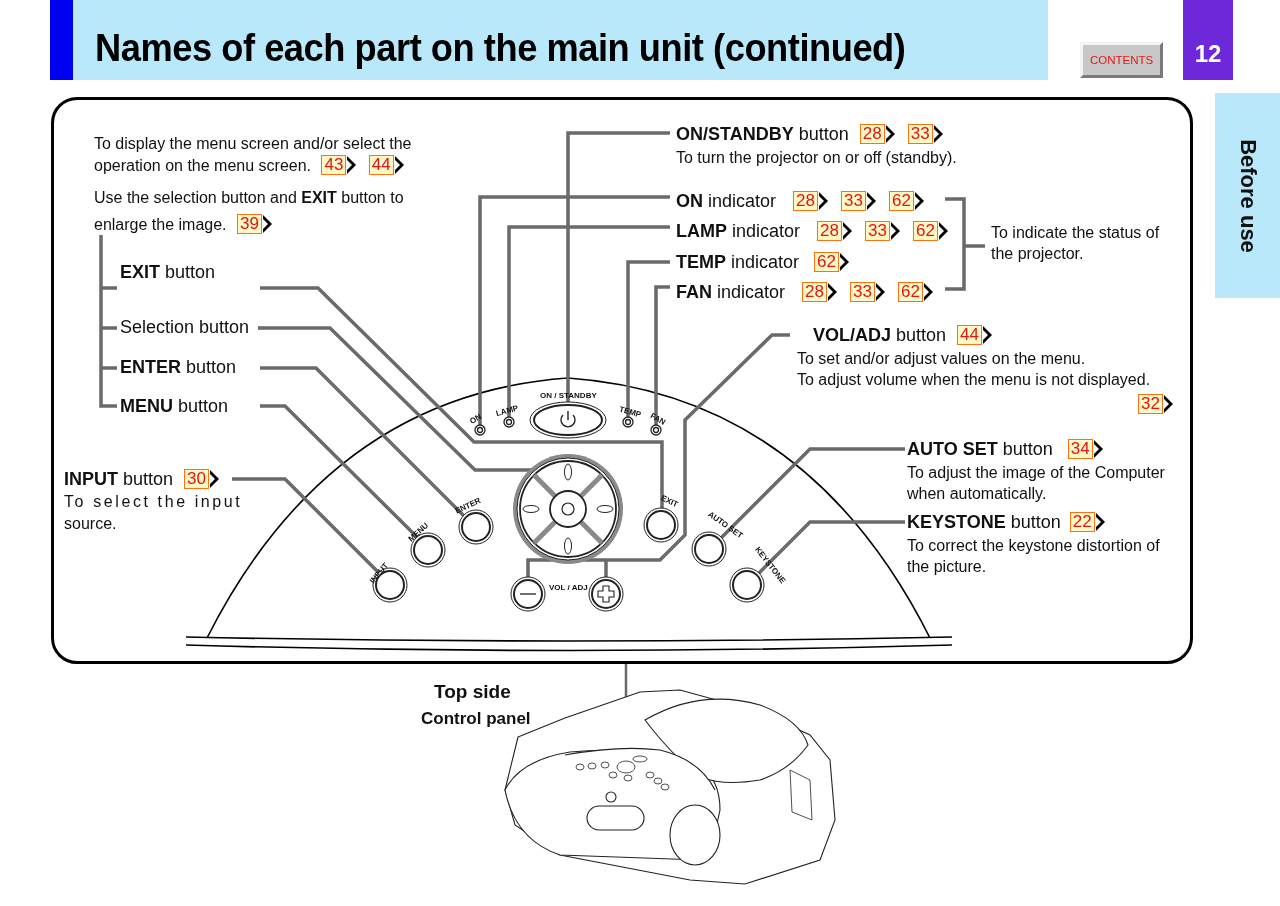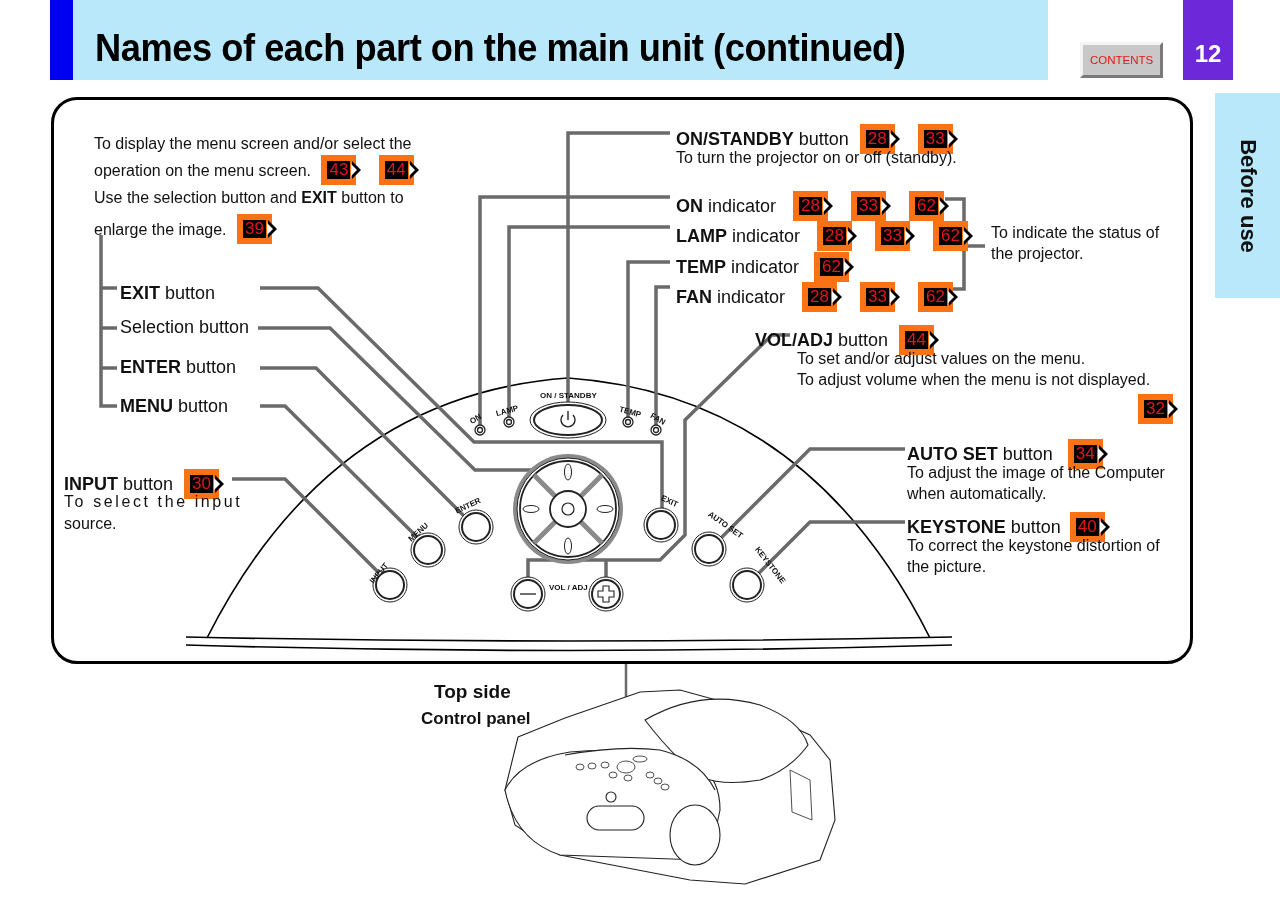"28" .ref { background: #000000 -> #fef9c3; border: 6px solid #f97316 -> 1px solid #f97316 }
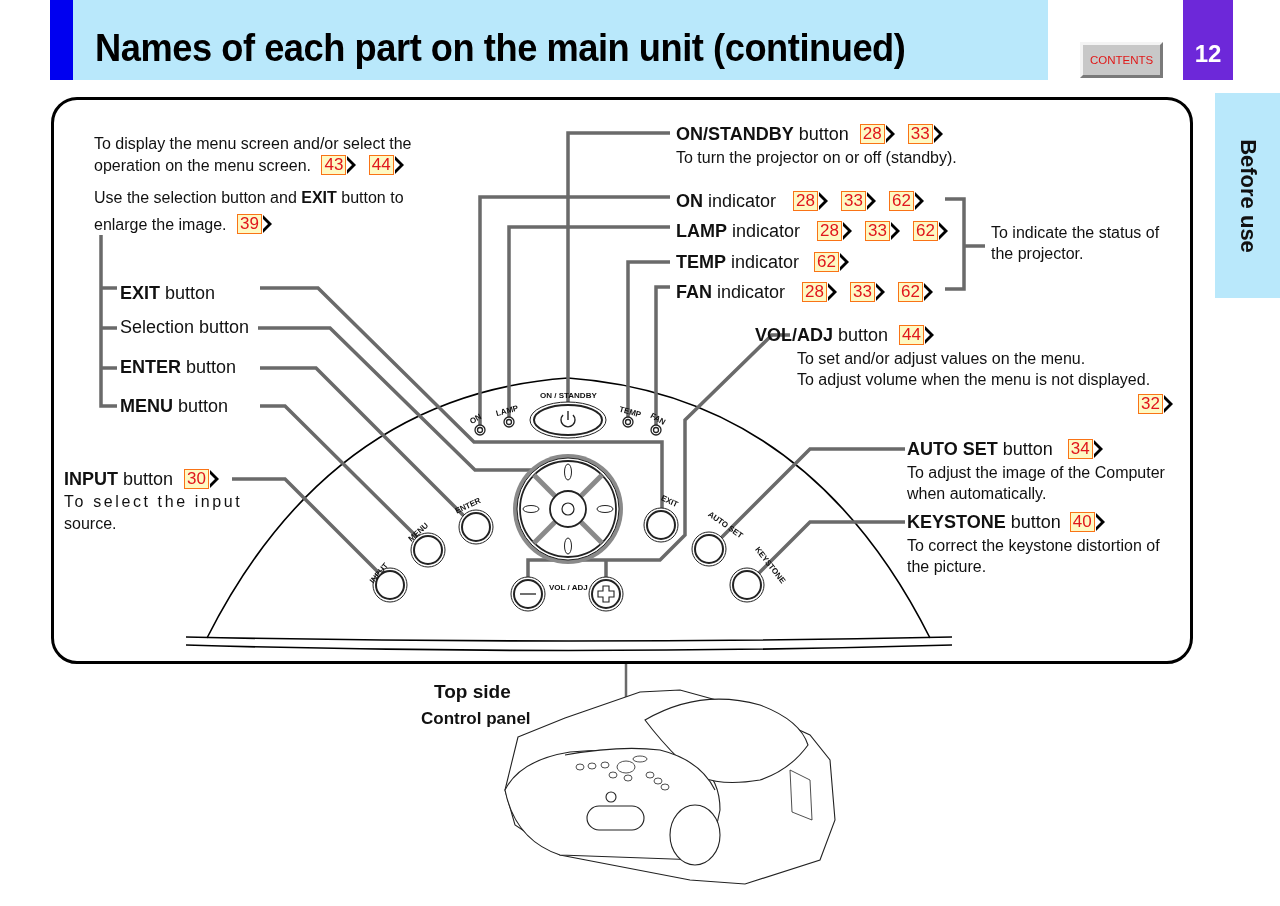"EXIT button" div.txt { top: 283px -> 262px }
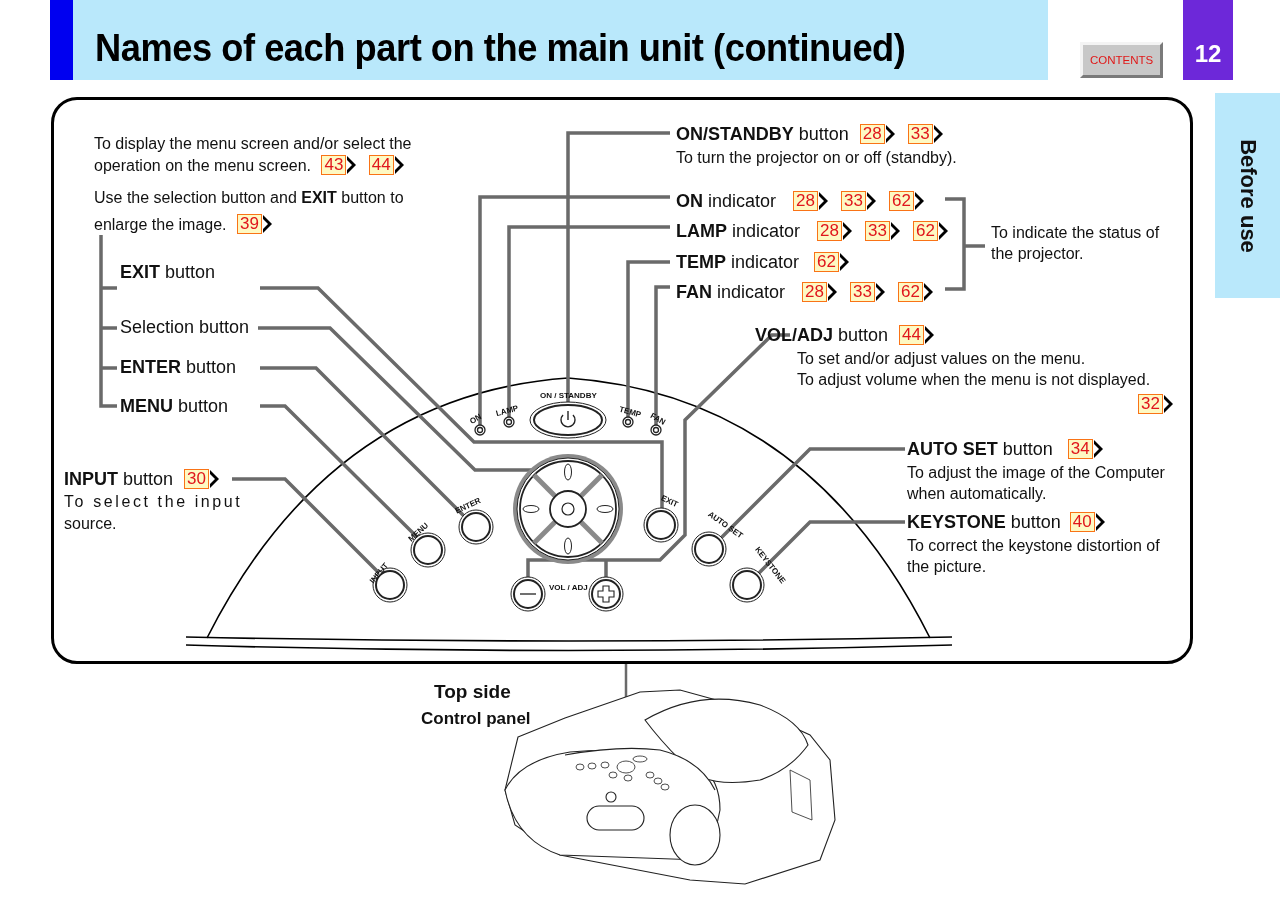"VOL/ADJ button 44" div.txt { left: 755px -> 813px }
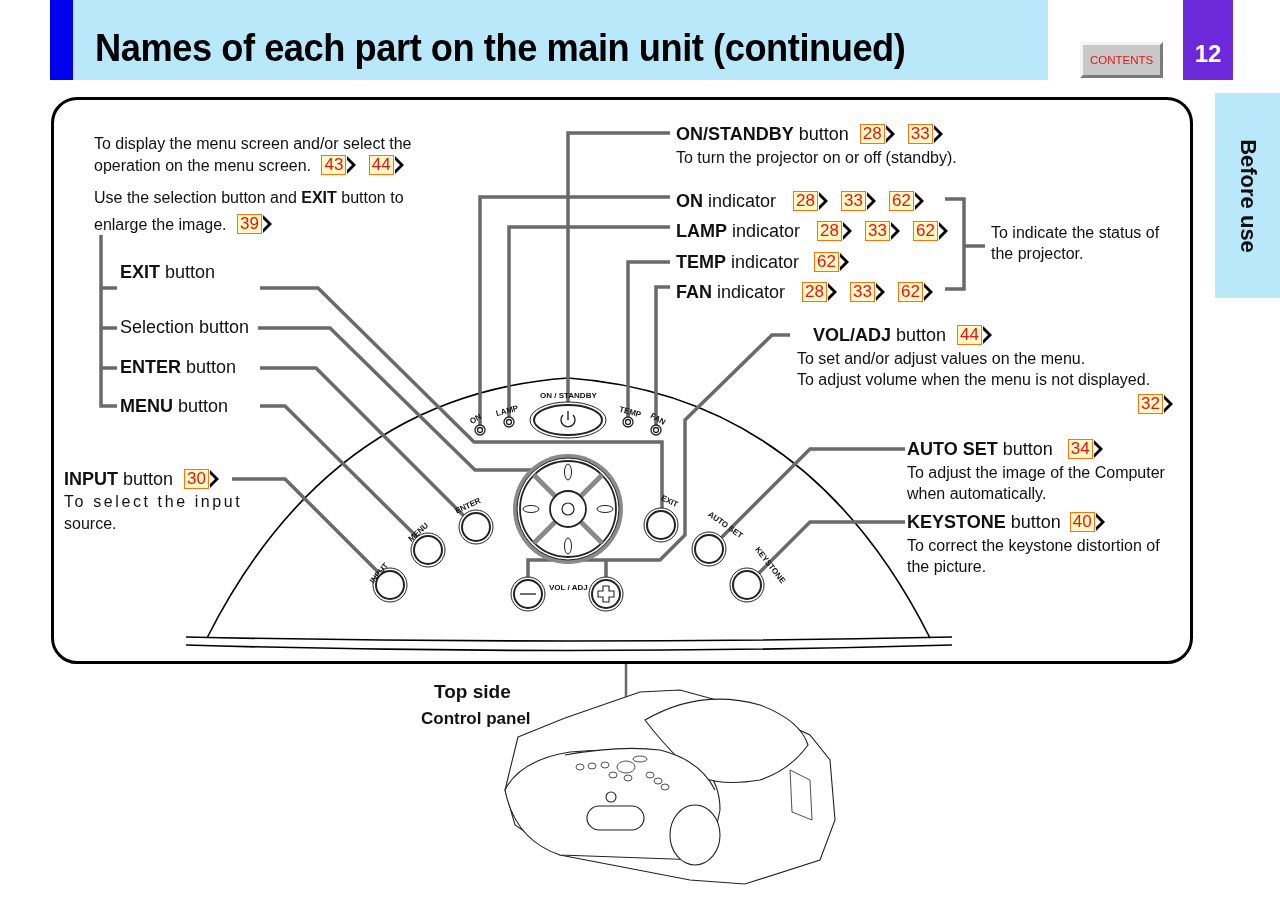"40" span.ref { text: 40 -> 22 }
